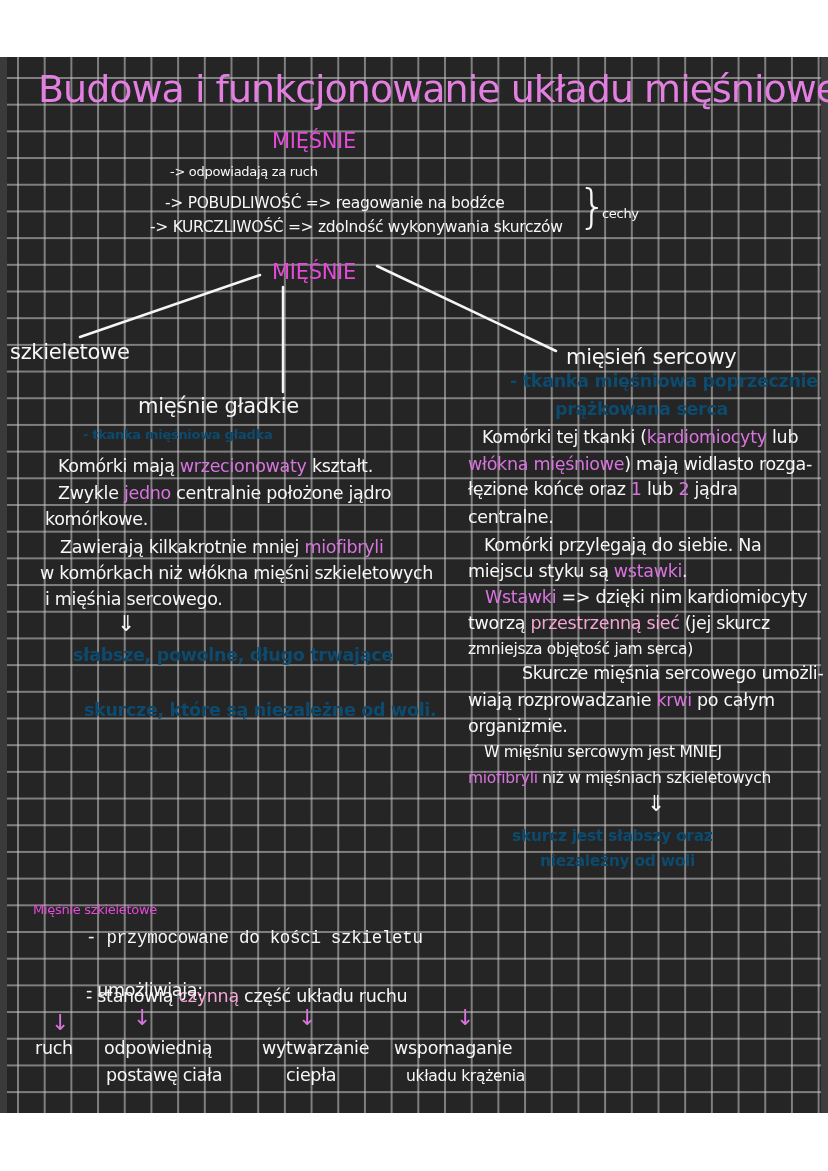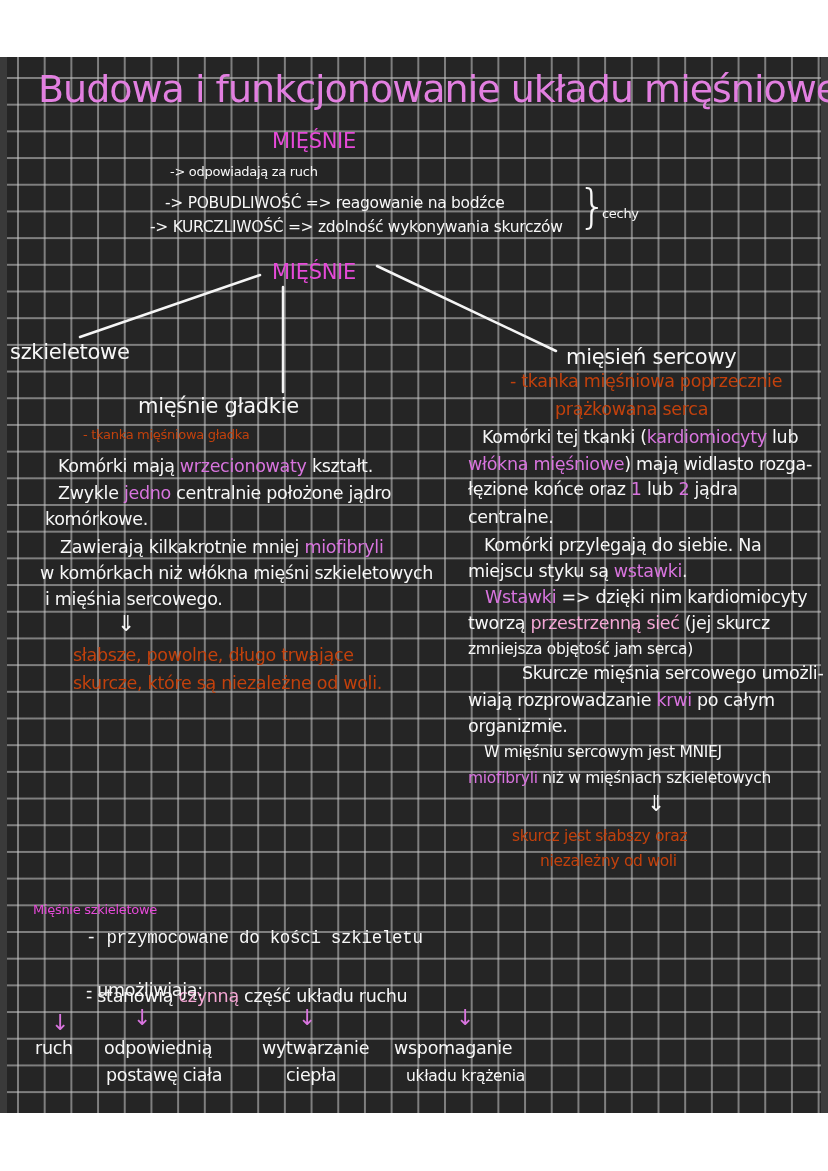"- tkanka mięśniowa poprzecznie" .pink { color: #c2410c -> #0c4a6e; font-weight: none -> bold }
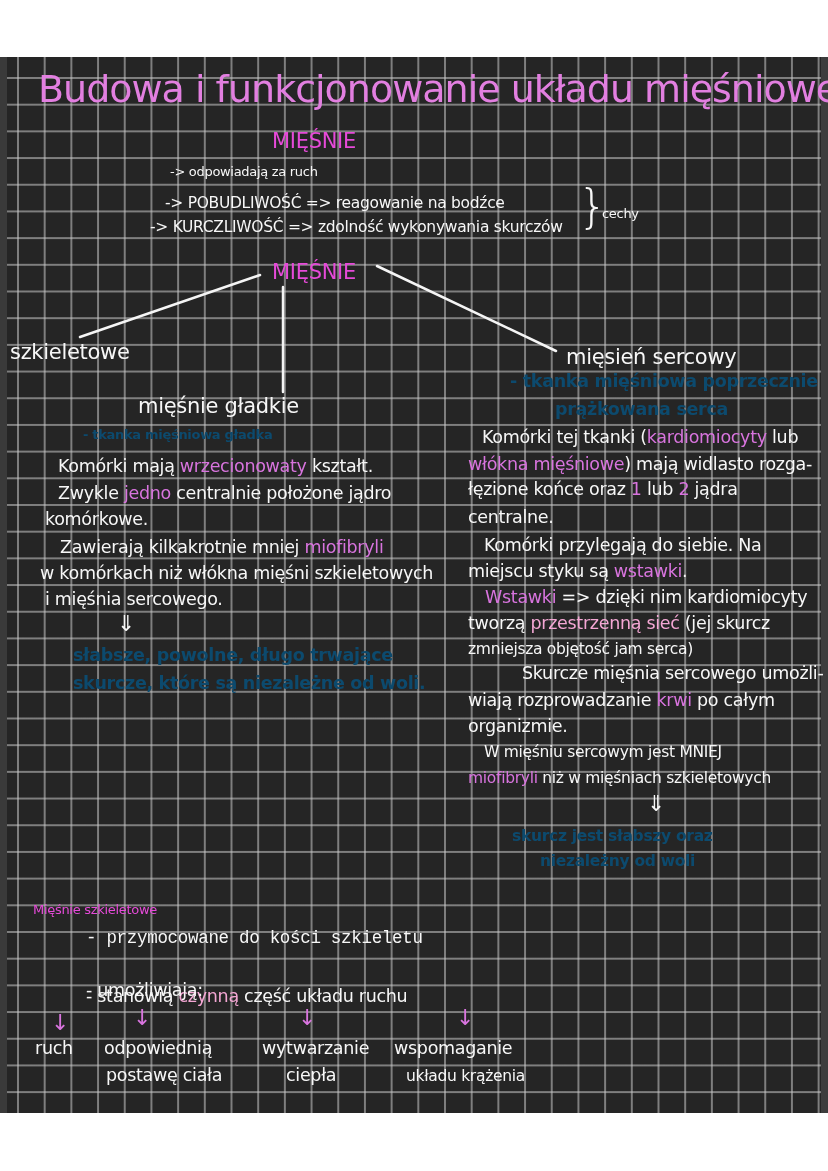"skurcze, które są niezależne od" div.t { padding-left: none -> 11px; top: 675px -> 702px }
